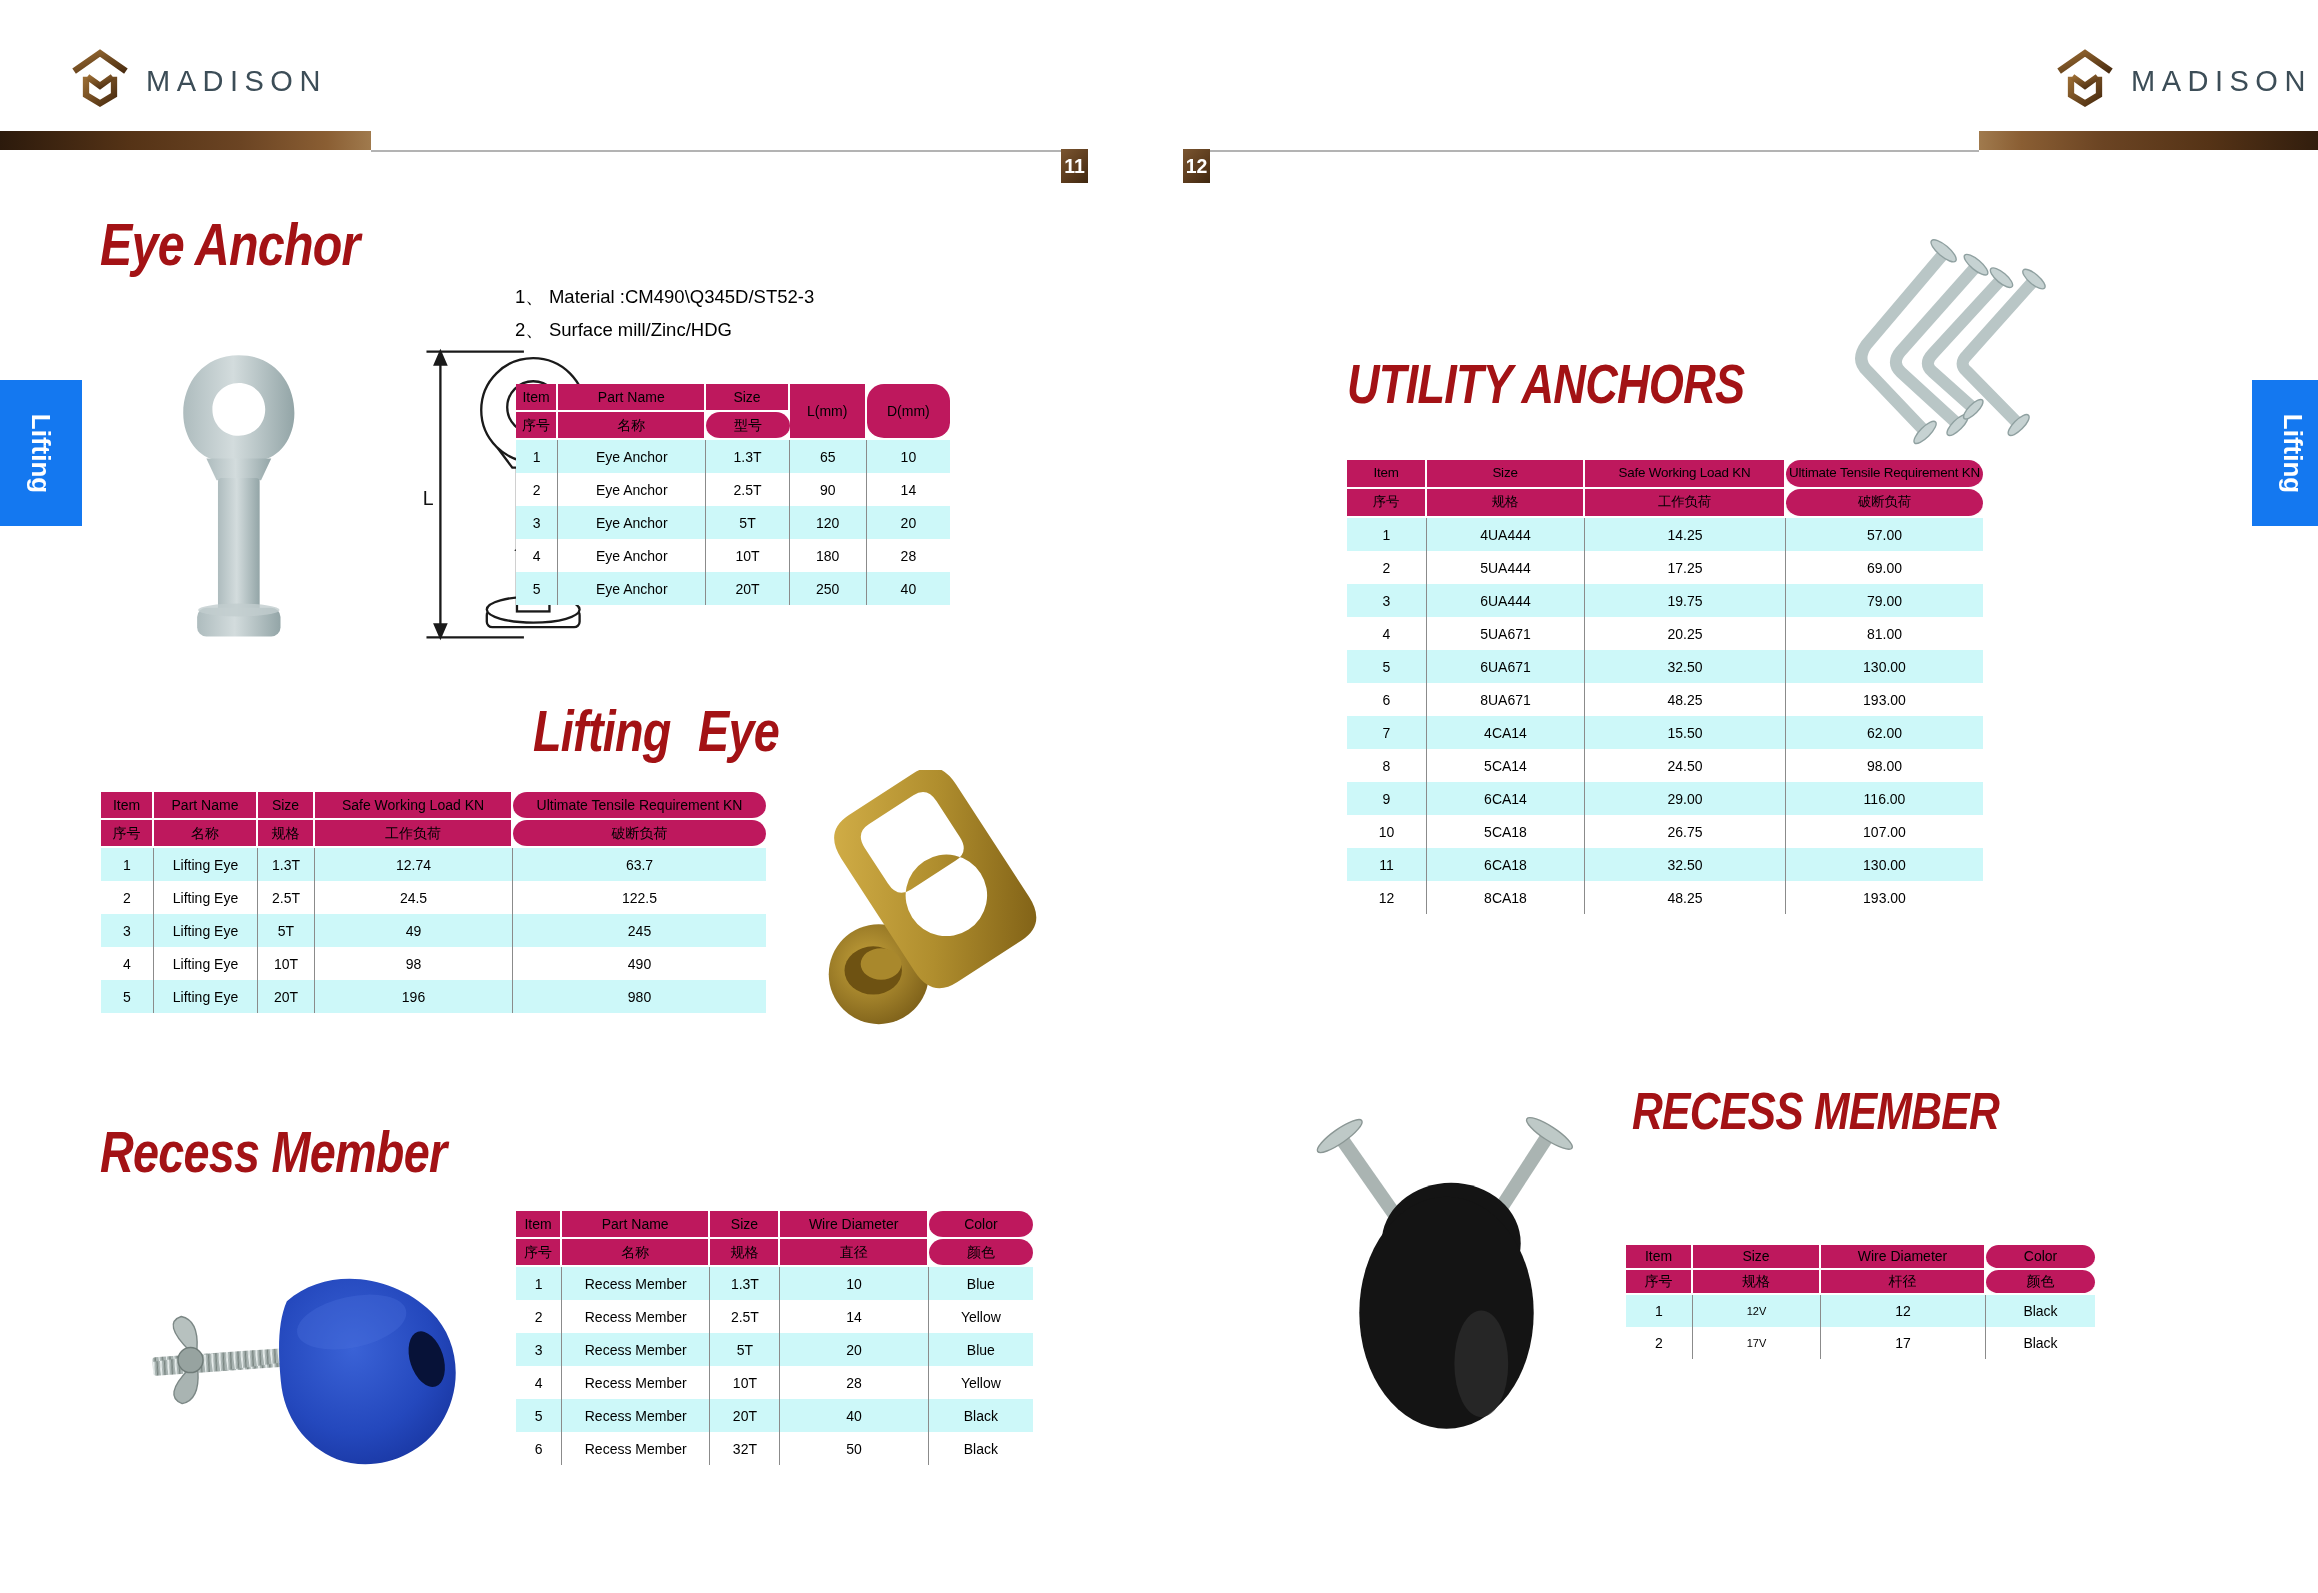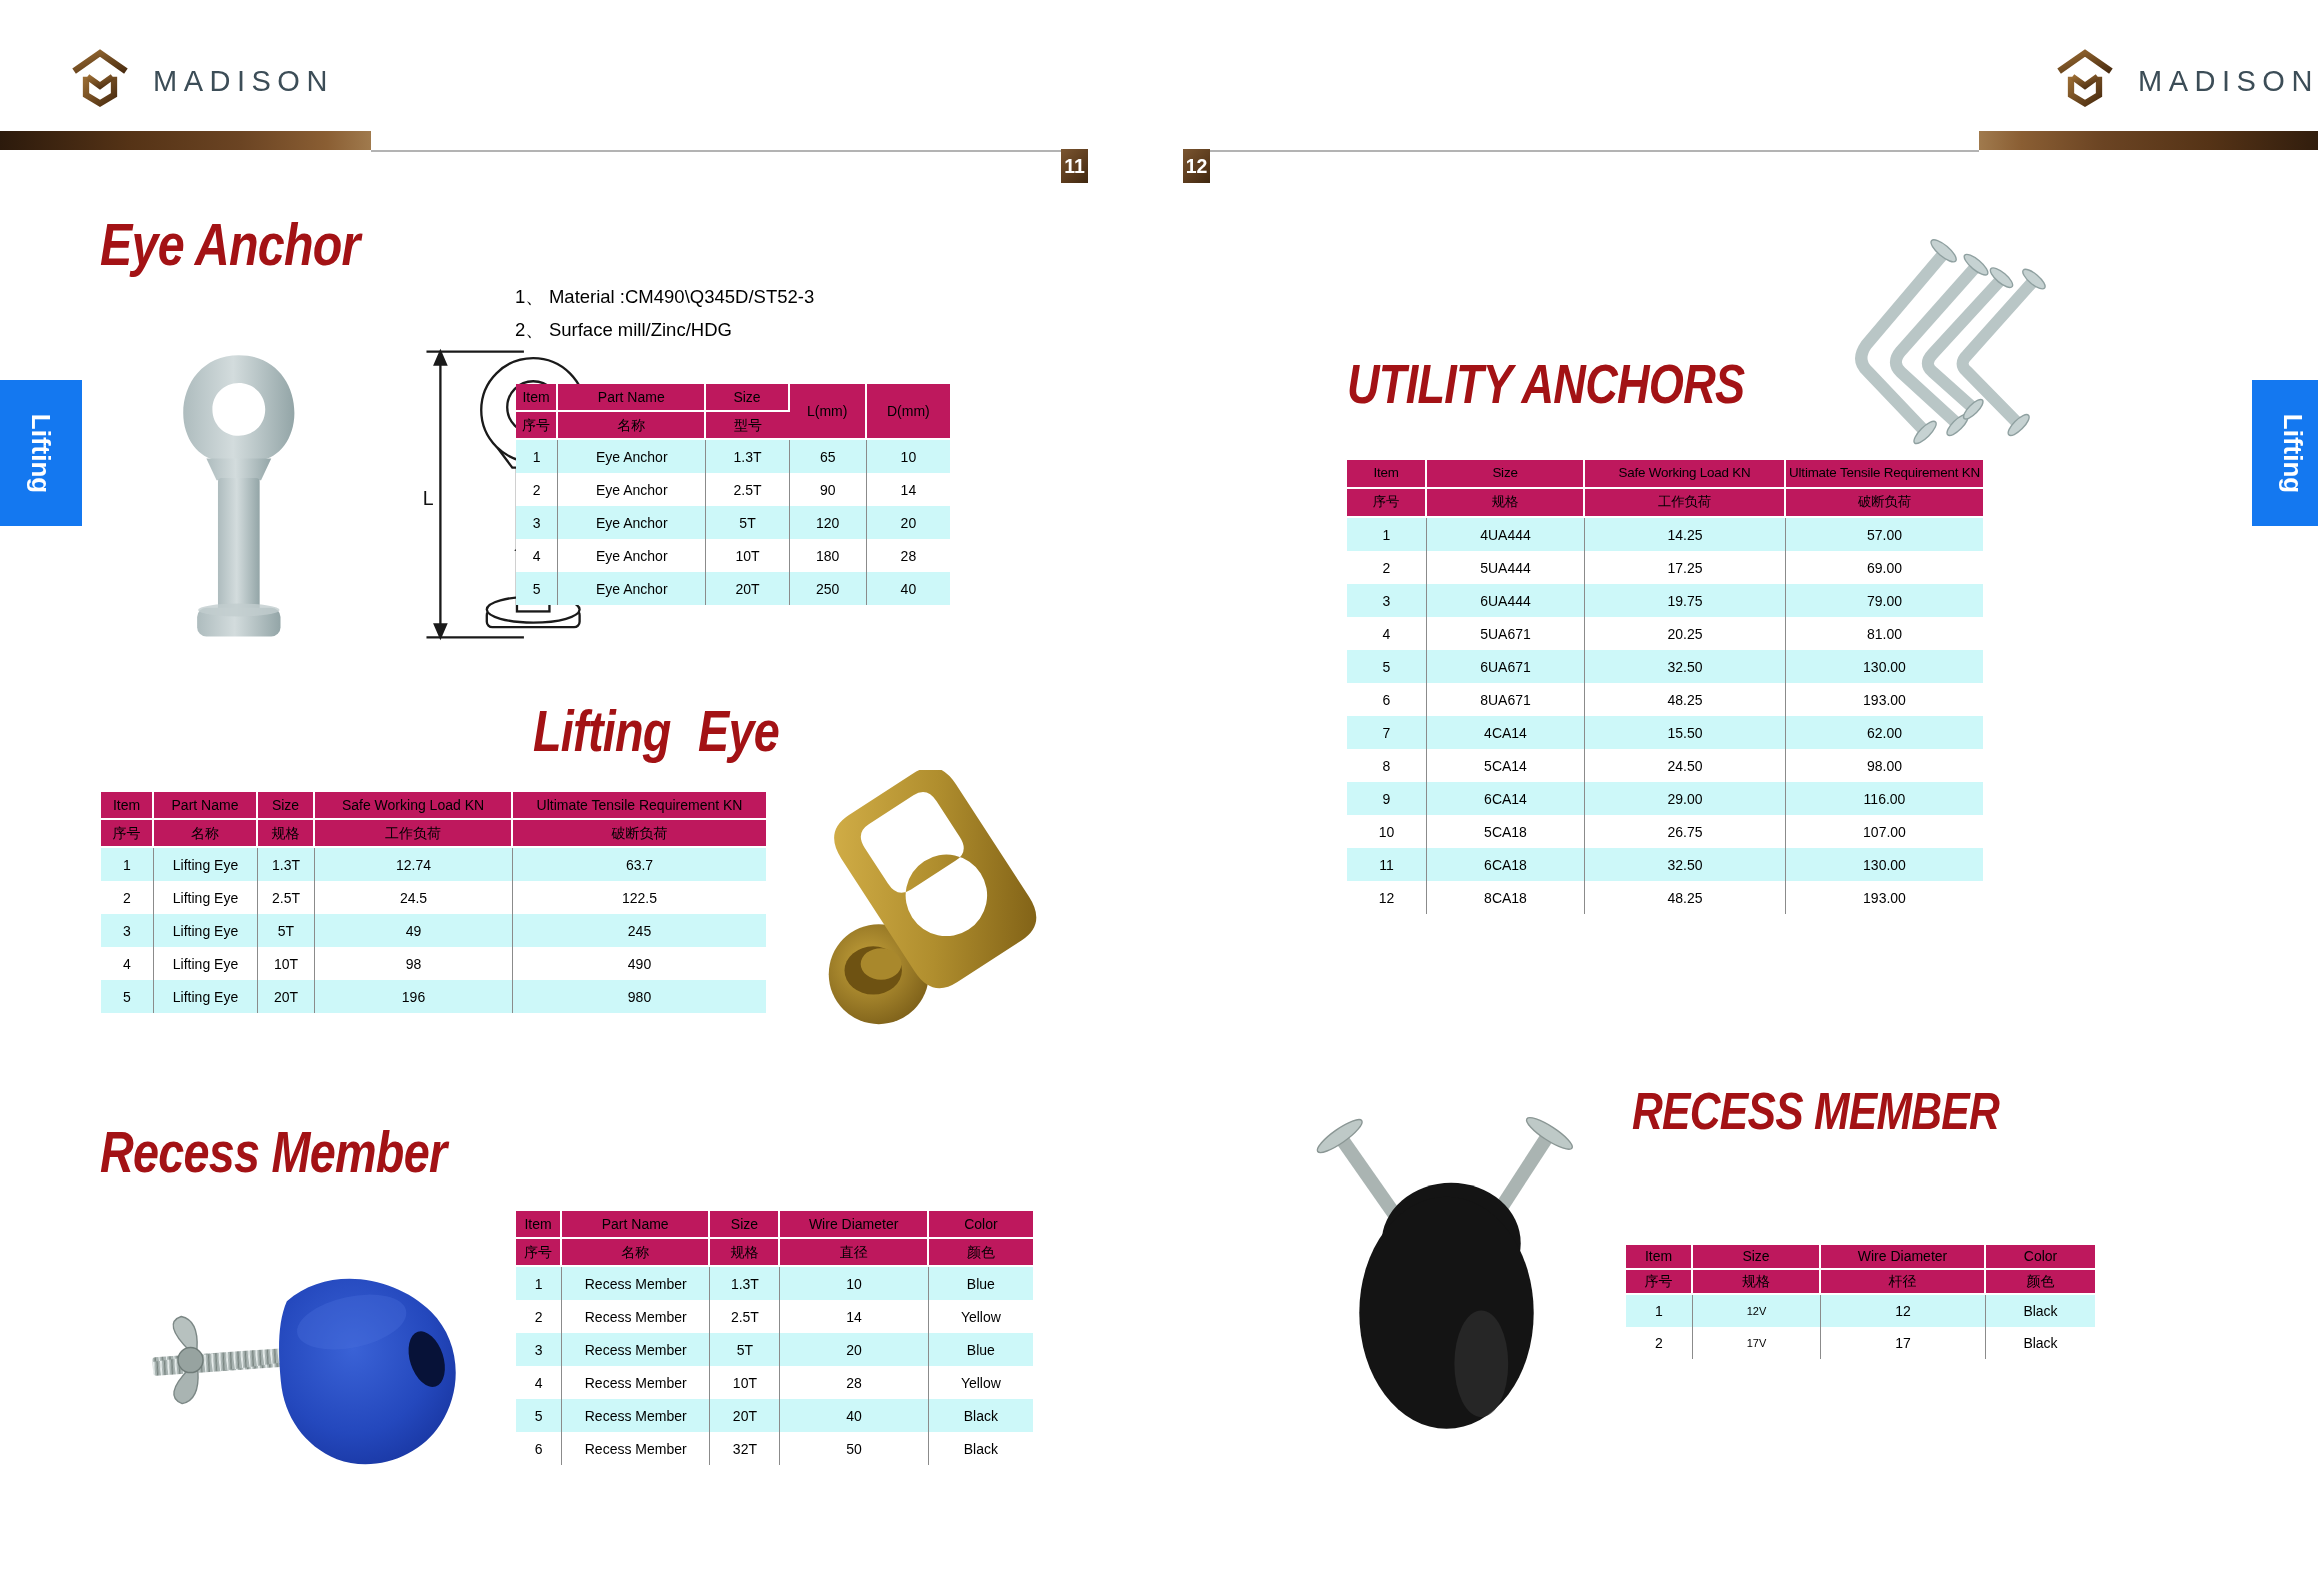"MADISON" .logo { gap: 18px -> 11px }
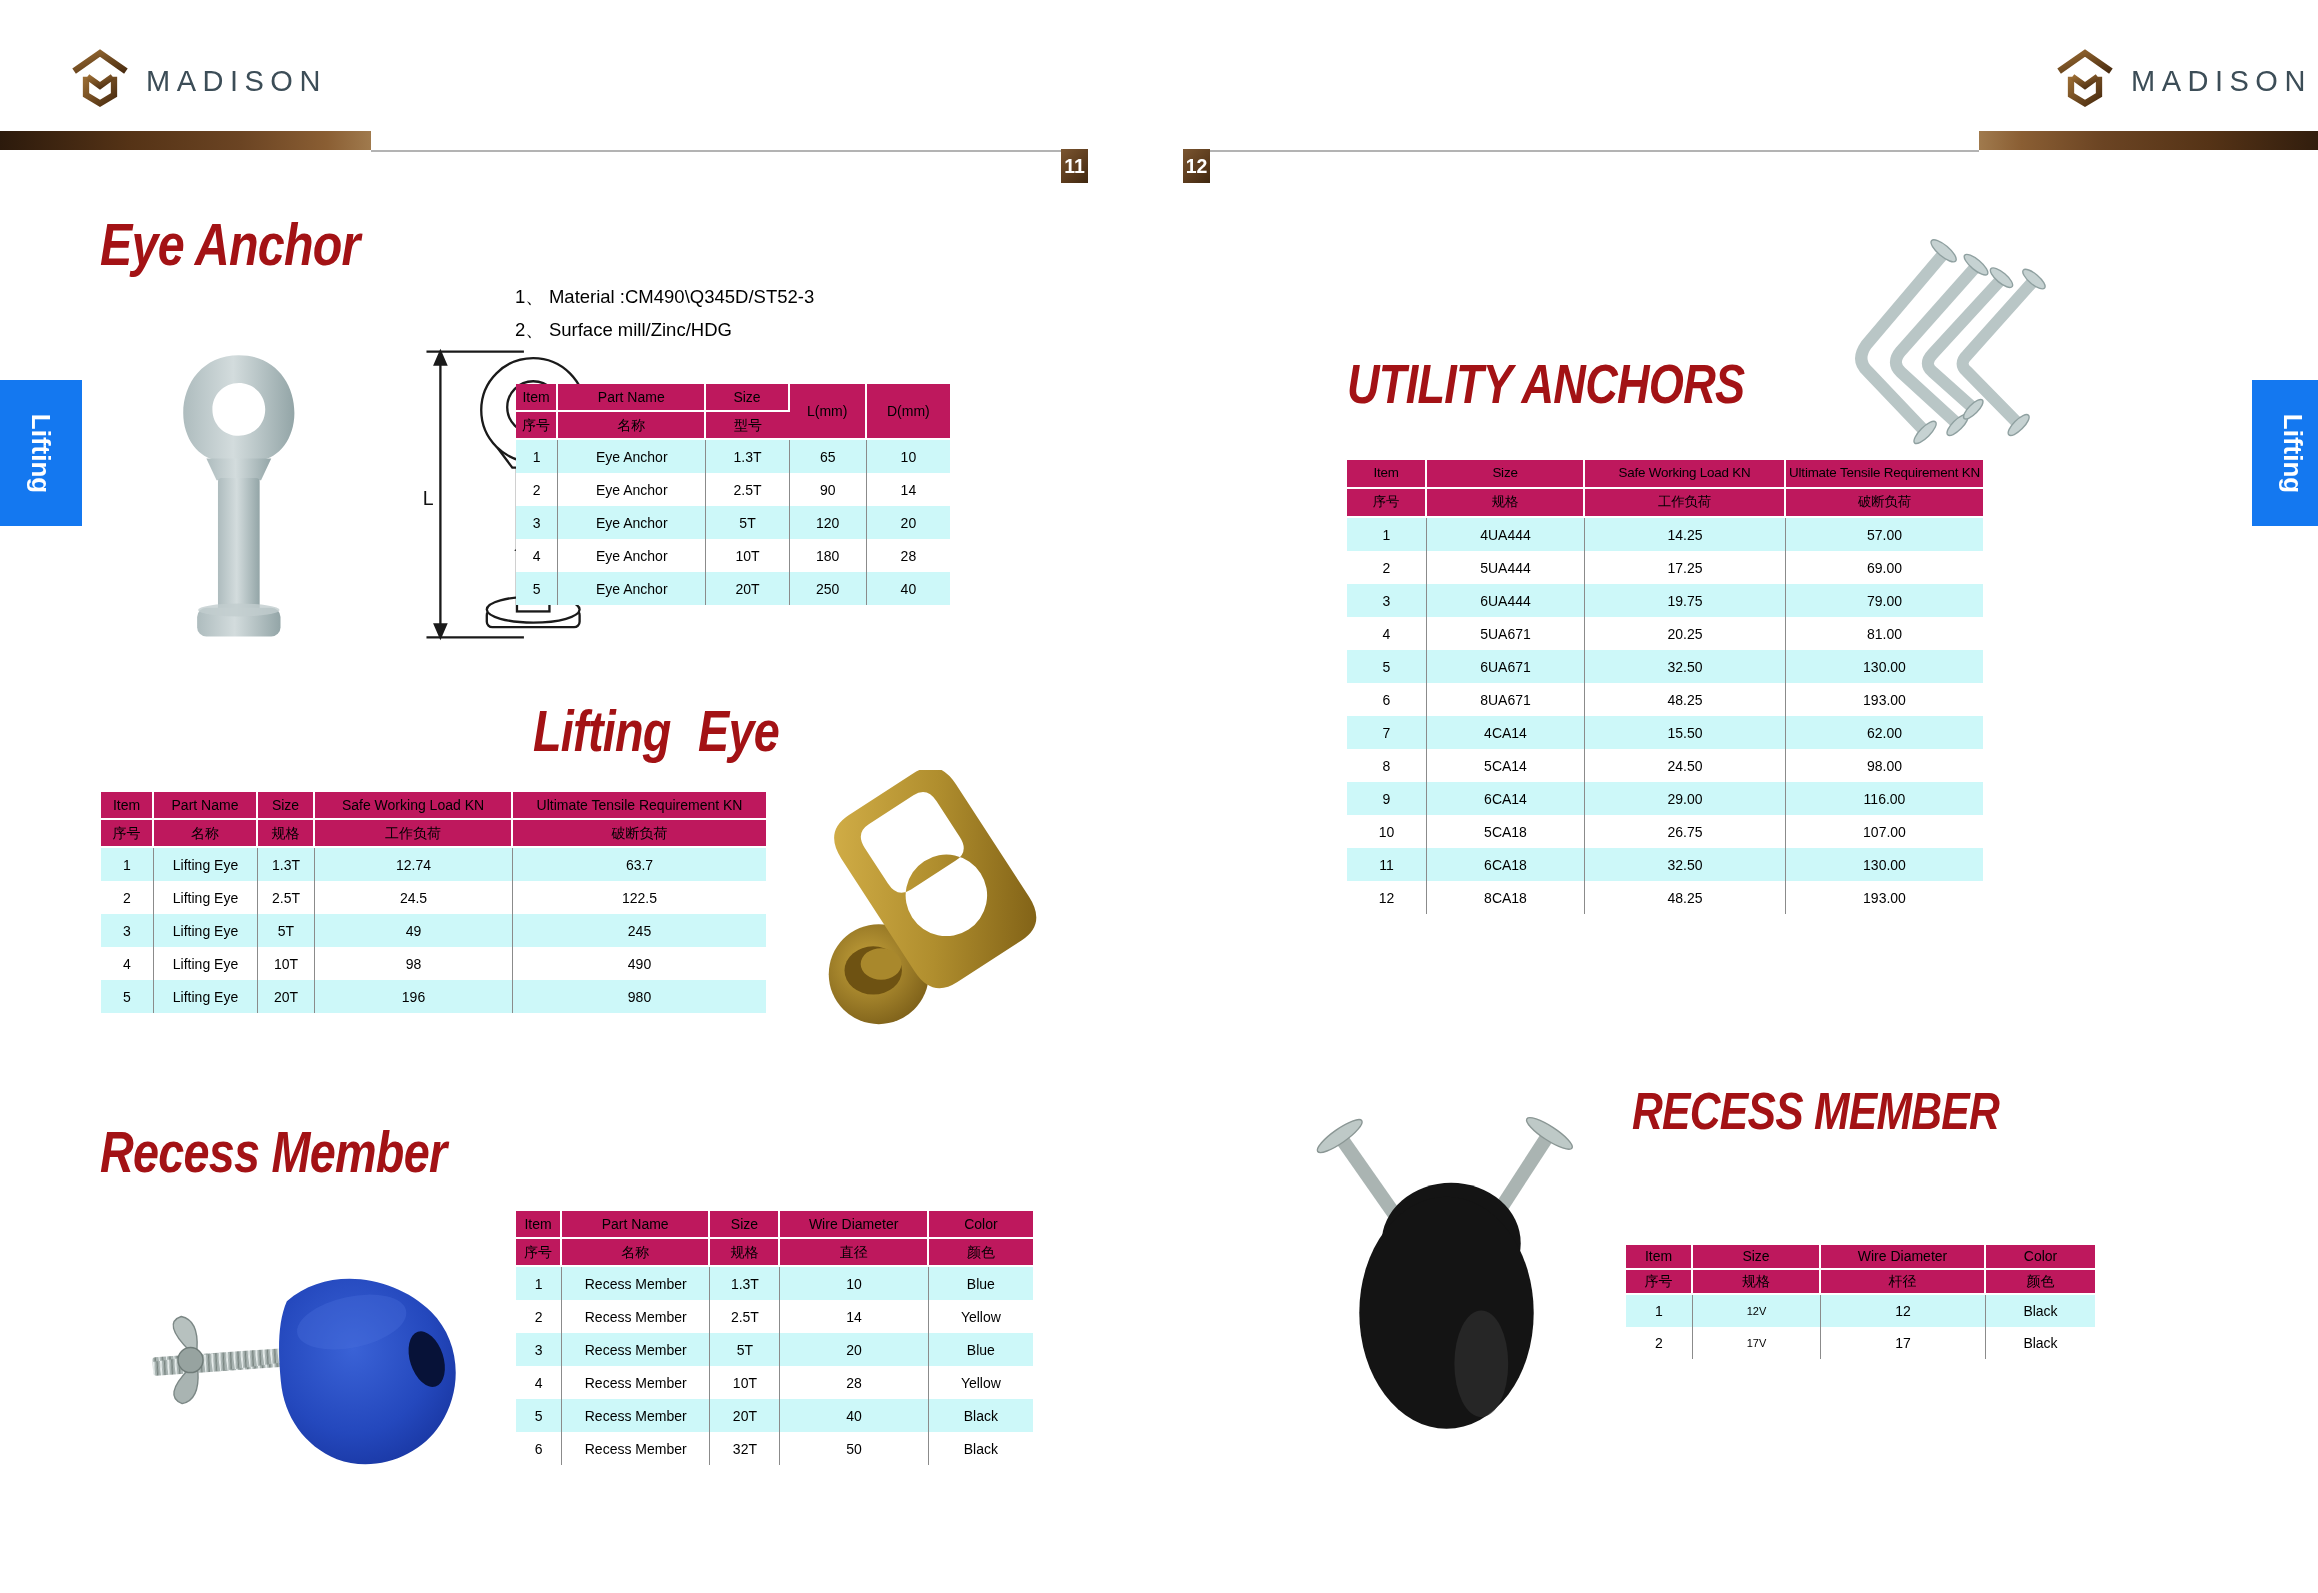"D(mm)" .ptable th:last-child { border-radius: none -> 17px }
